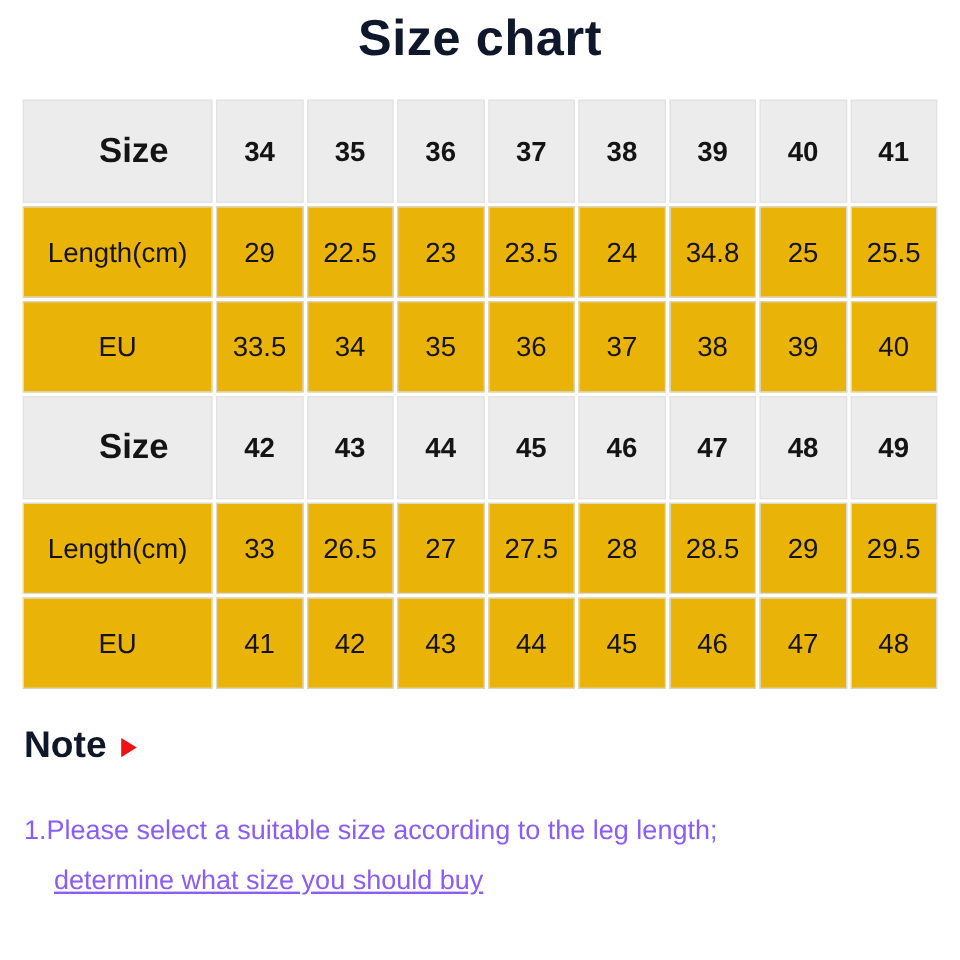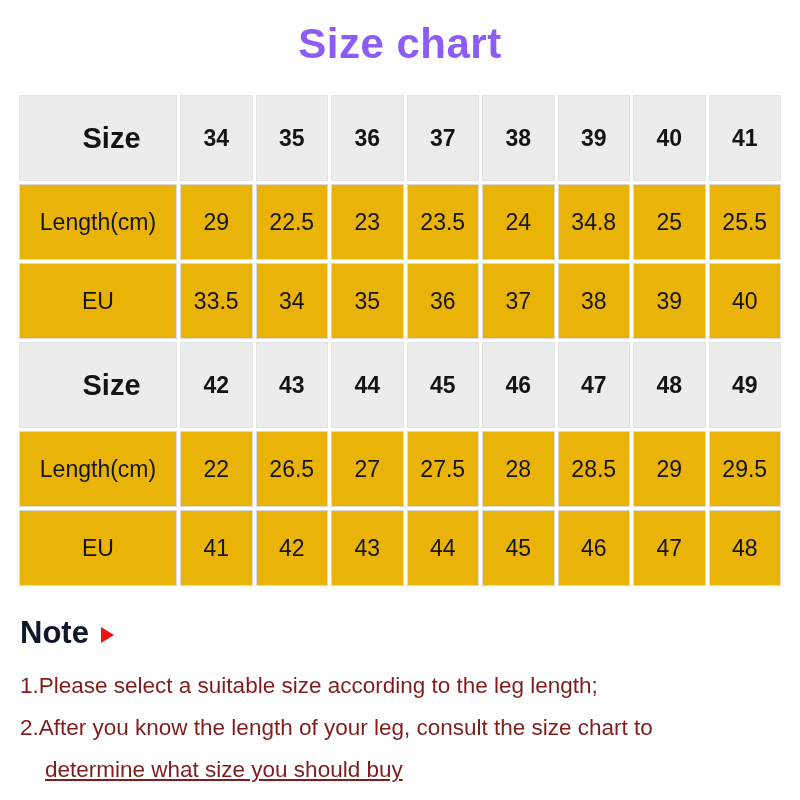"Size chart" .title { color: #8b5cf6 -> #0f172a; margin: 12px -> 0 }
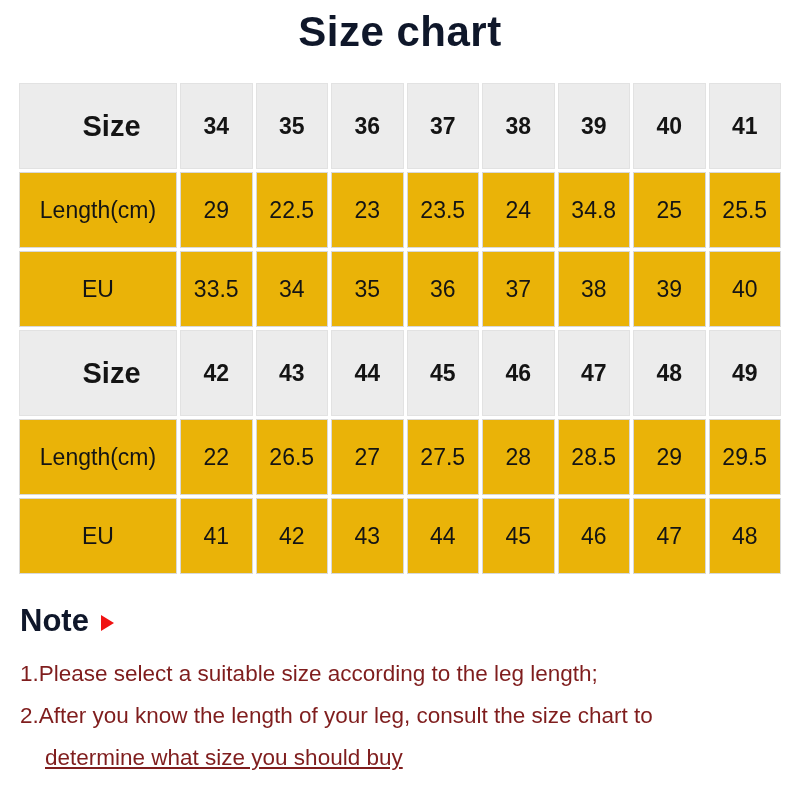"22" td { text: 22 -> 33 }
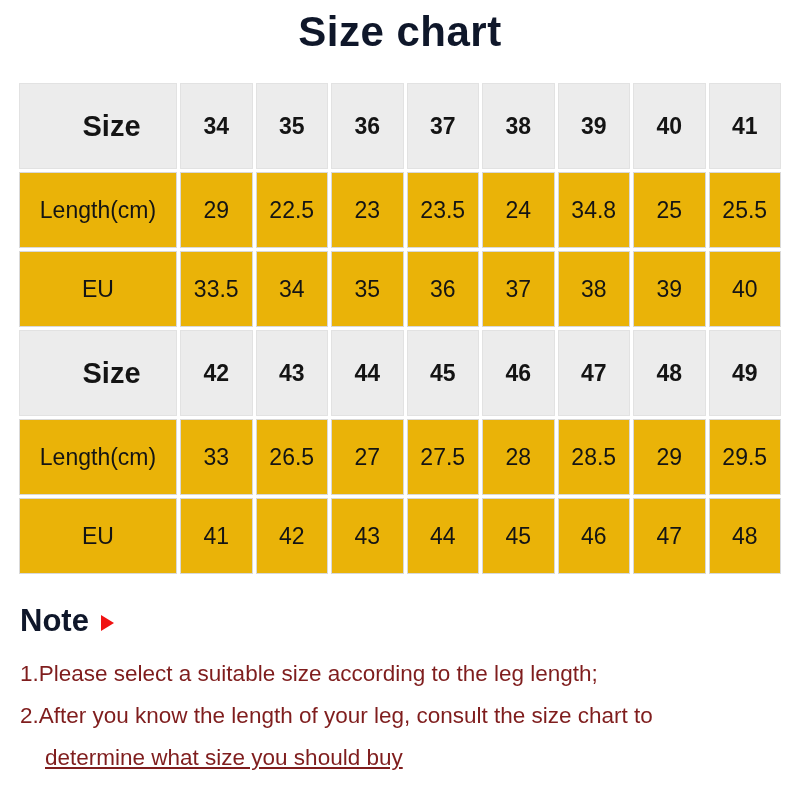"1.Please select a suitable size" .note-items { color: #7f1d1d -> #8b5cf6; margin-top: 14px -> 32px }
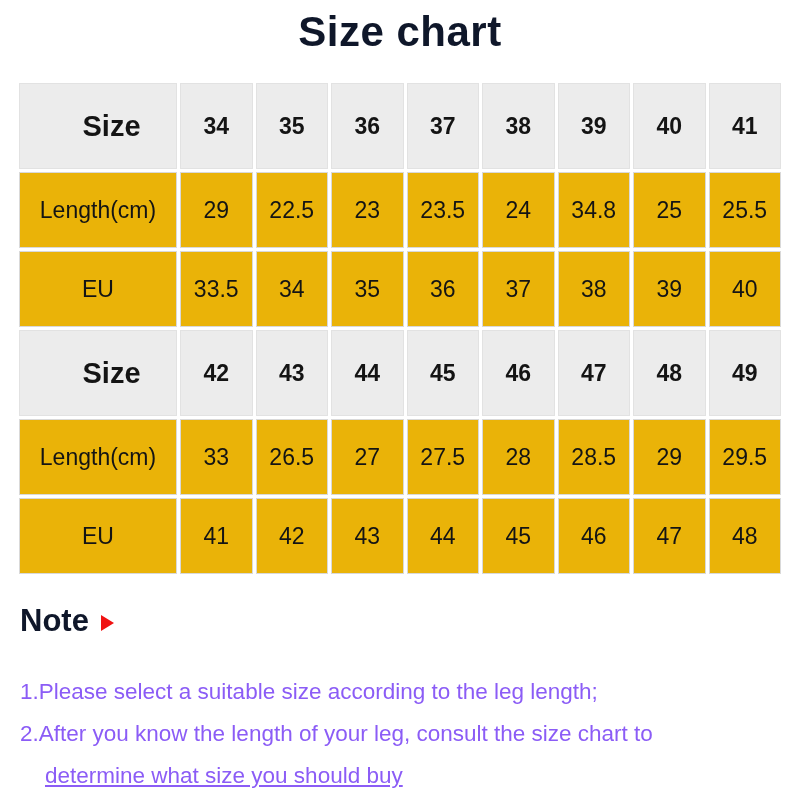"2.After you know the length" div.note-item { html: <div>2.After you know the length of your leg, consult the size chart to</div> -> none }
